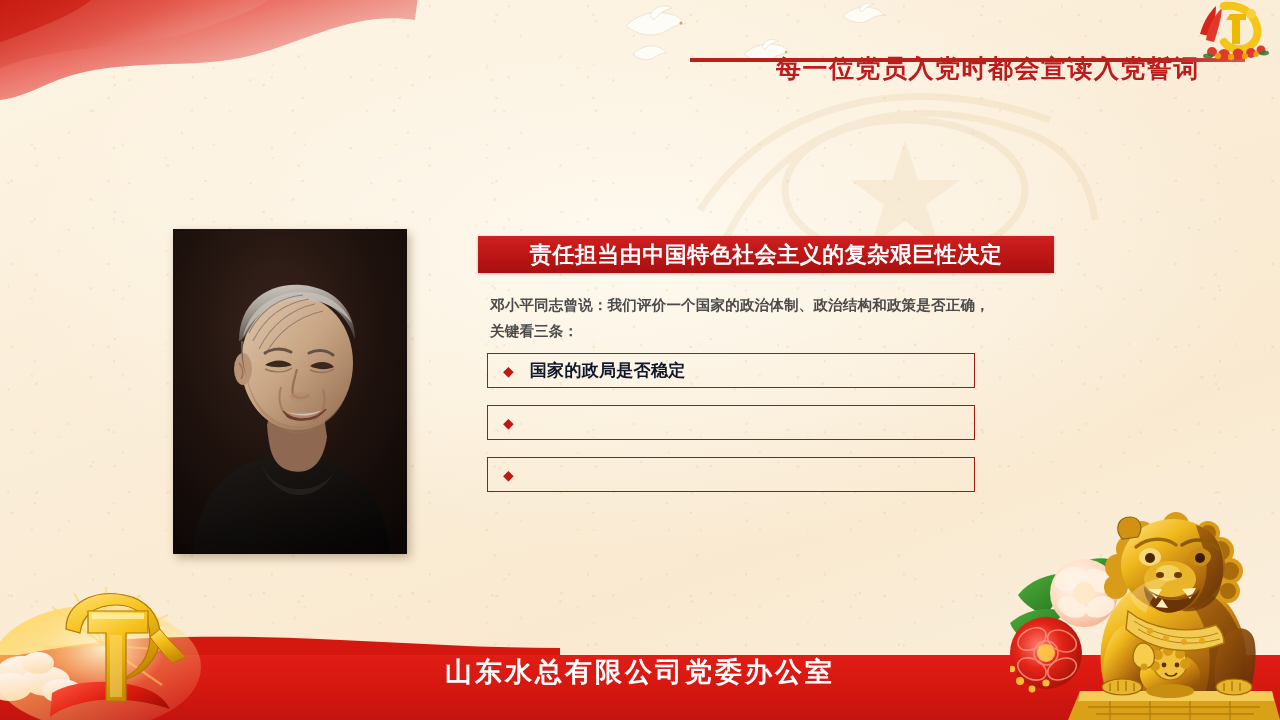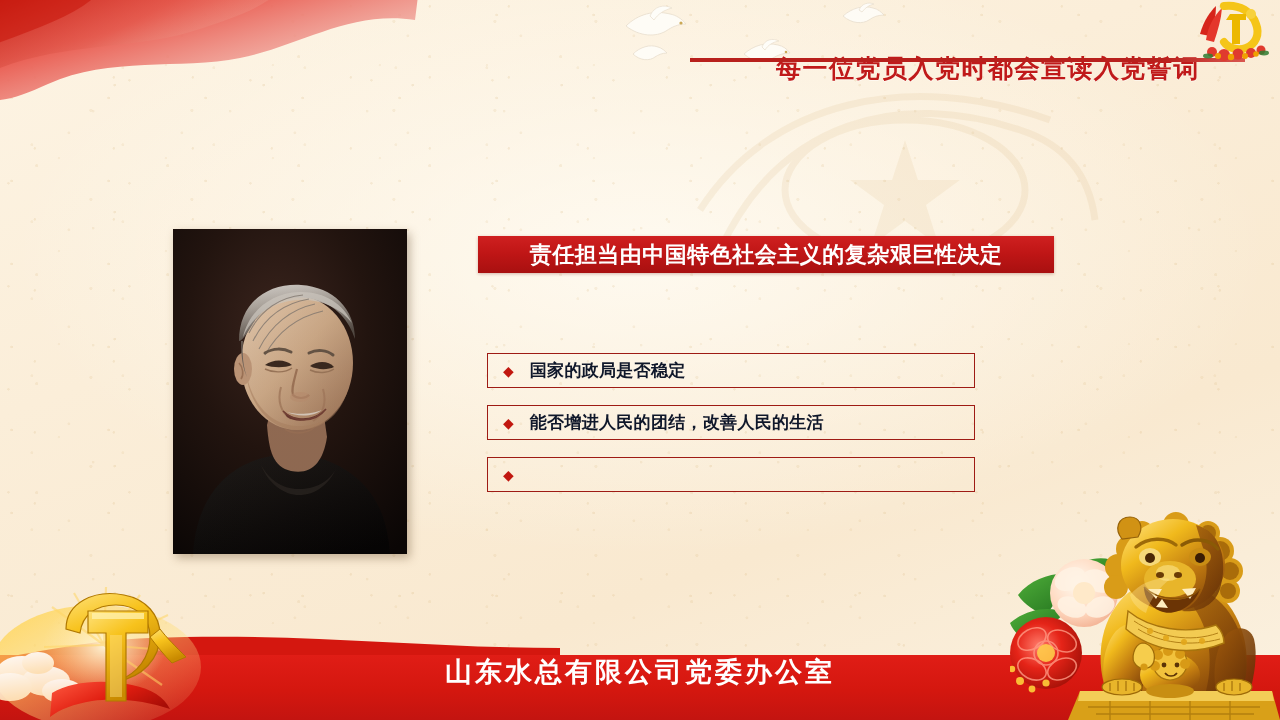"邓小平同志曾说：我们评价一个国家的政治体制、政治结构和政策是否正确，关键看三条：" div.body-paragraph { html: none -> <div>邓小平同志曾说：我们评价一个国家的政治体制、政治结构和政策是否正确，关键看三条：</div> }
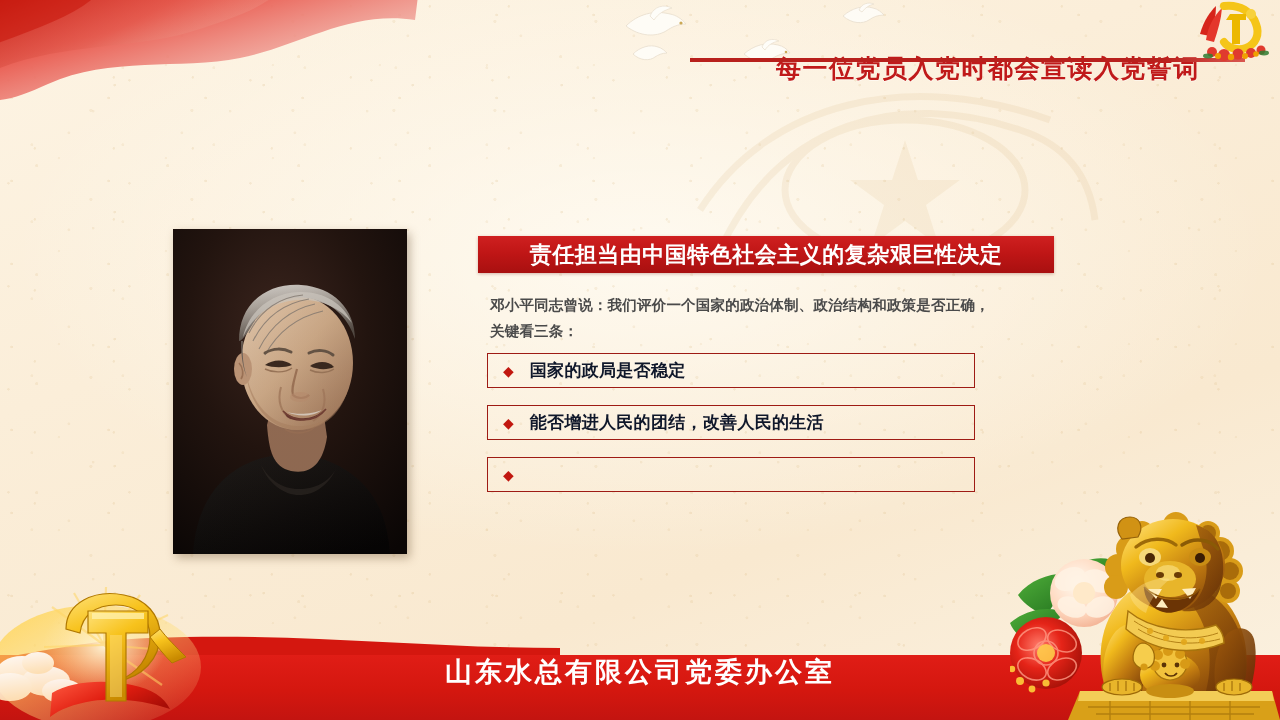"能否增进人民的团结，改善人民的生活" span.bullet-text { html: <span>能否增进人民的团结，改善人民的生活</span> -> none }
